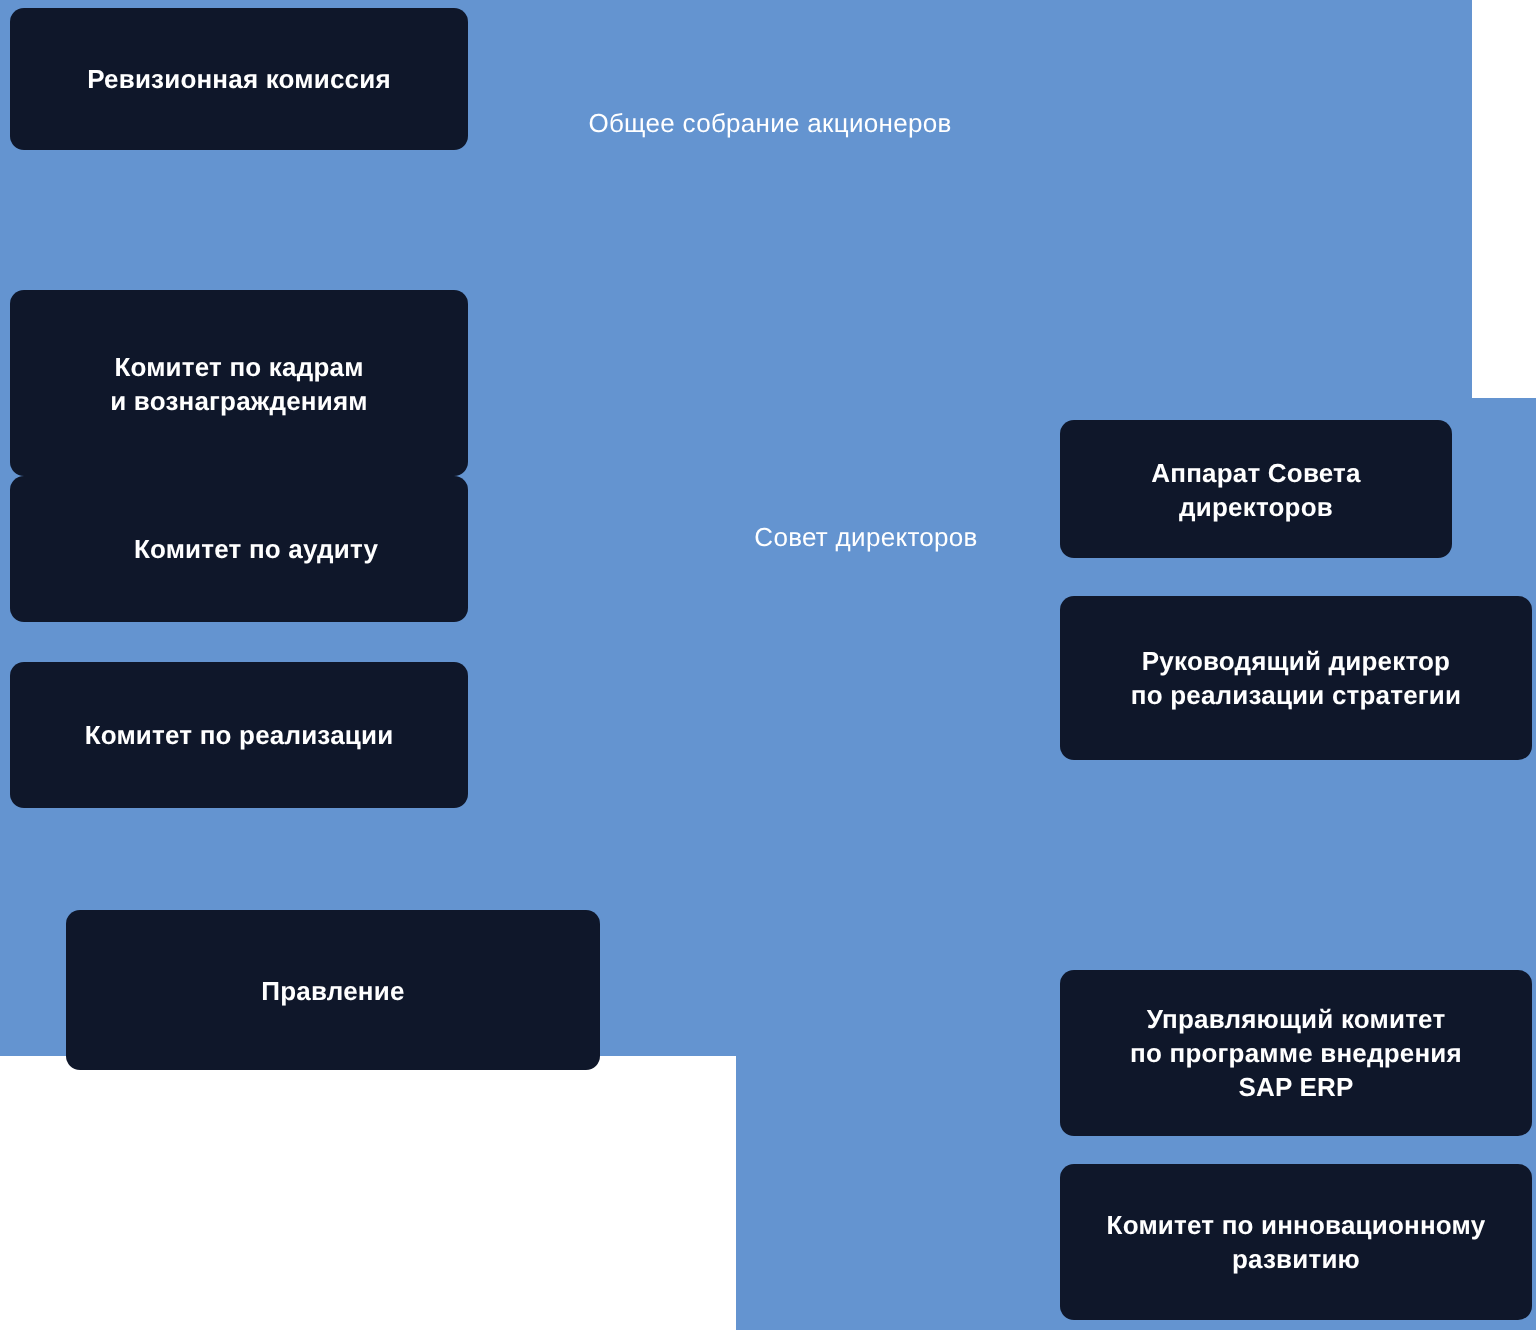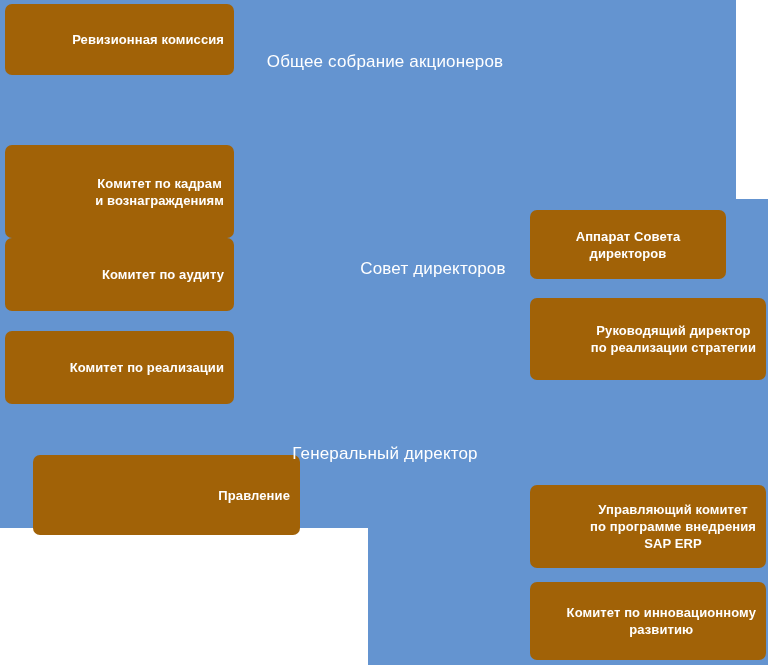"Ревизионная комиссия" .node { background: #a16207 -> #0f172a; justify-content: flex-end -> center }
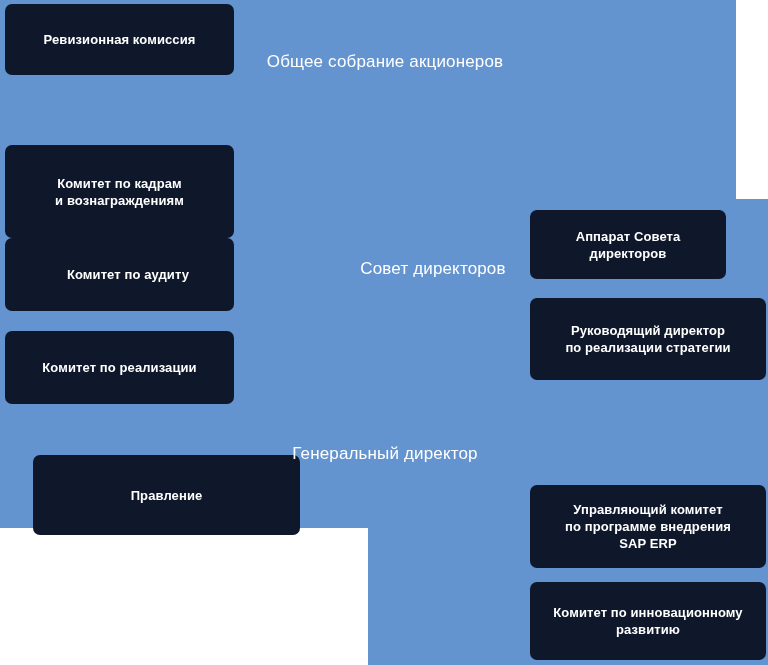"Общее собрание акционеров" .center-label .node-label { font-size: 17px -> 13px }
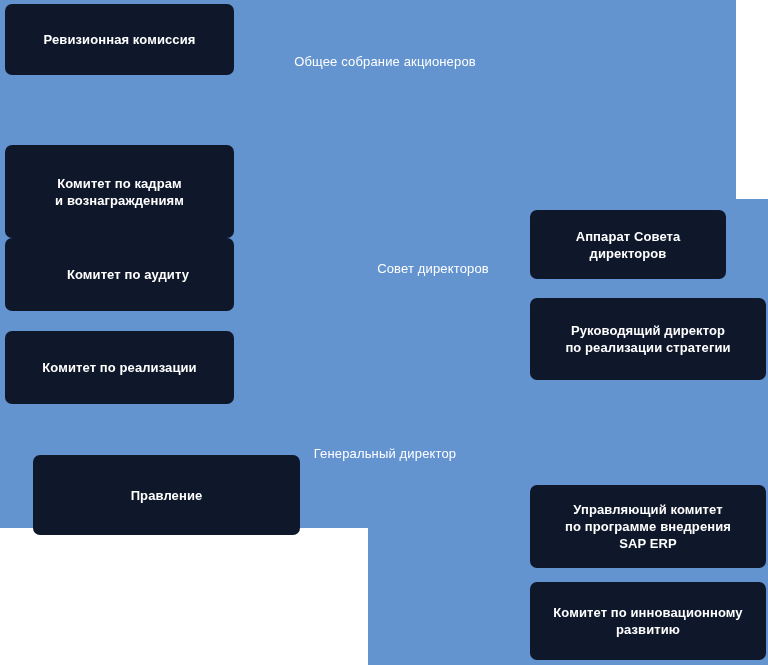"Генеральный директор" div.center-label { html: <div> <span>Генеральный директор</span> </div> -> none }
